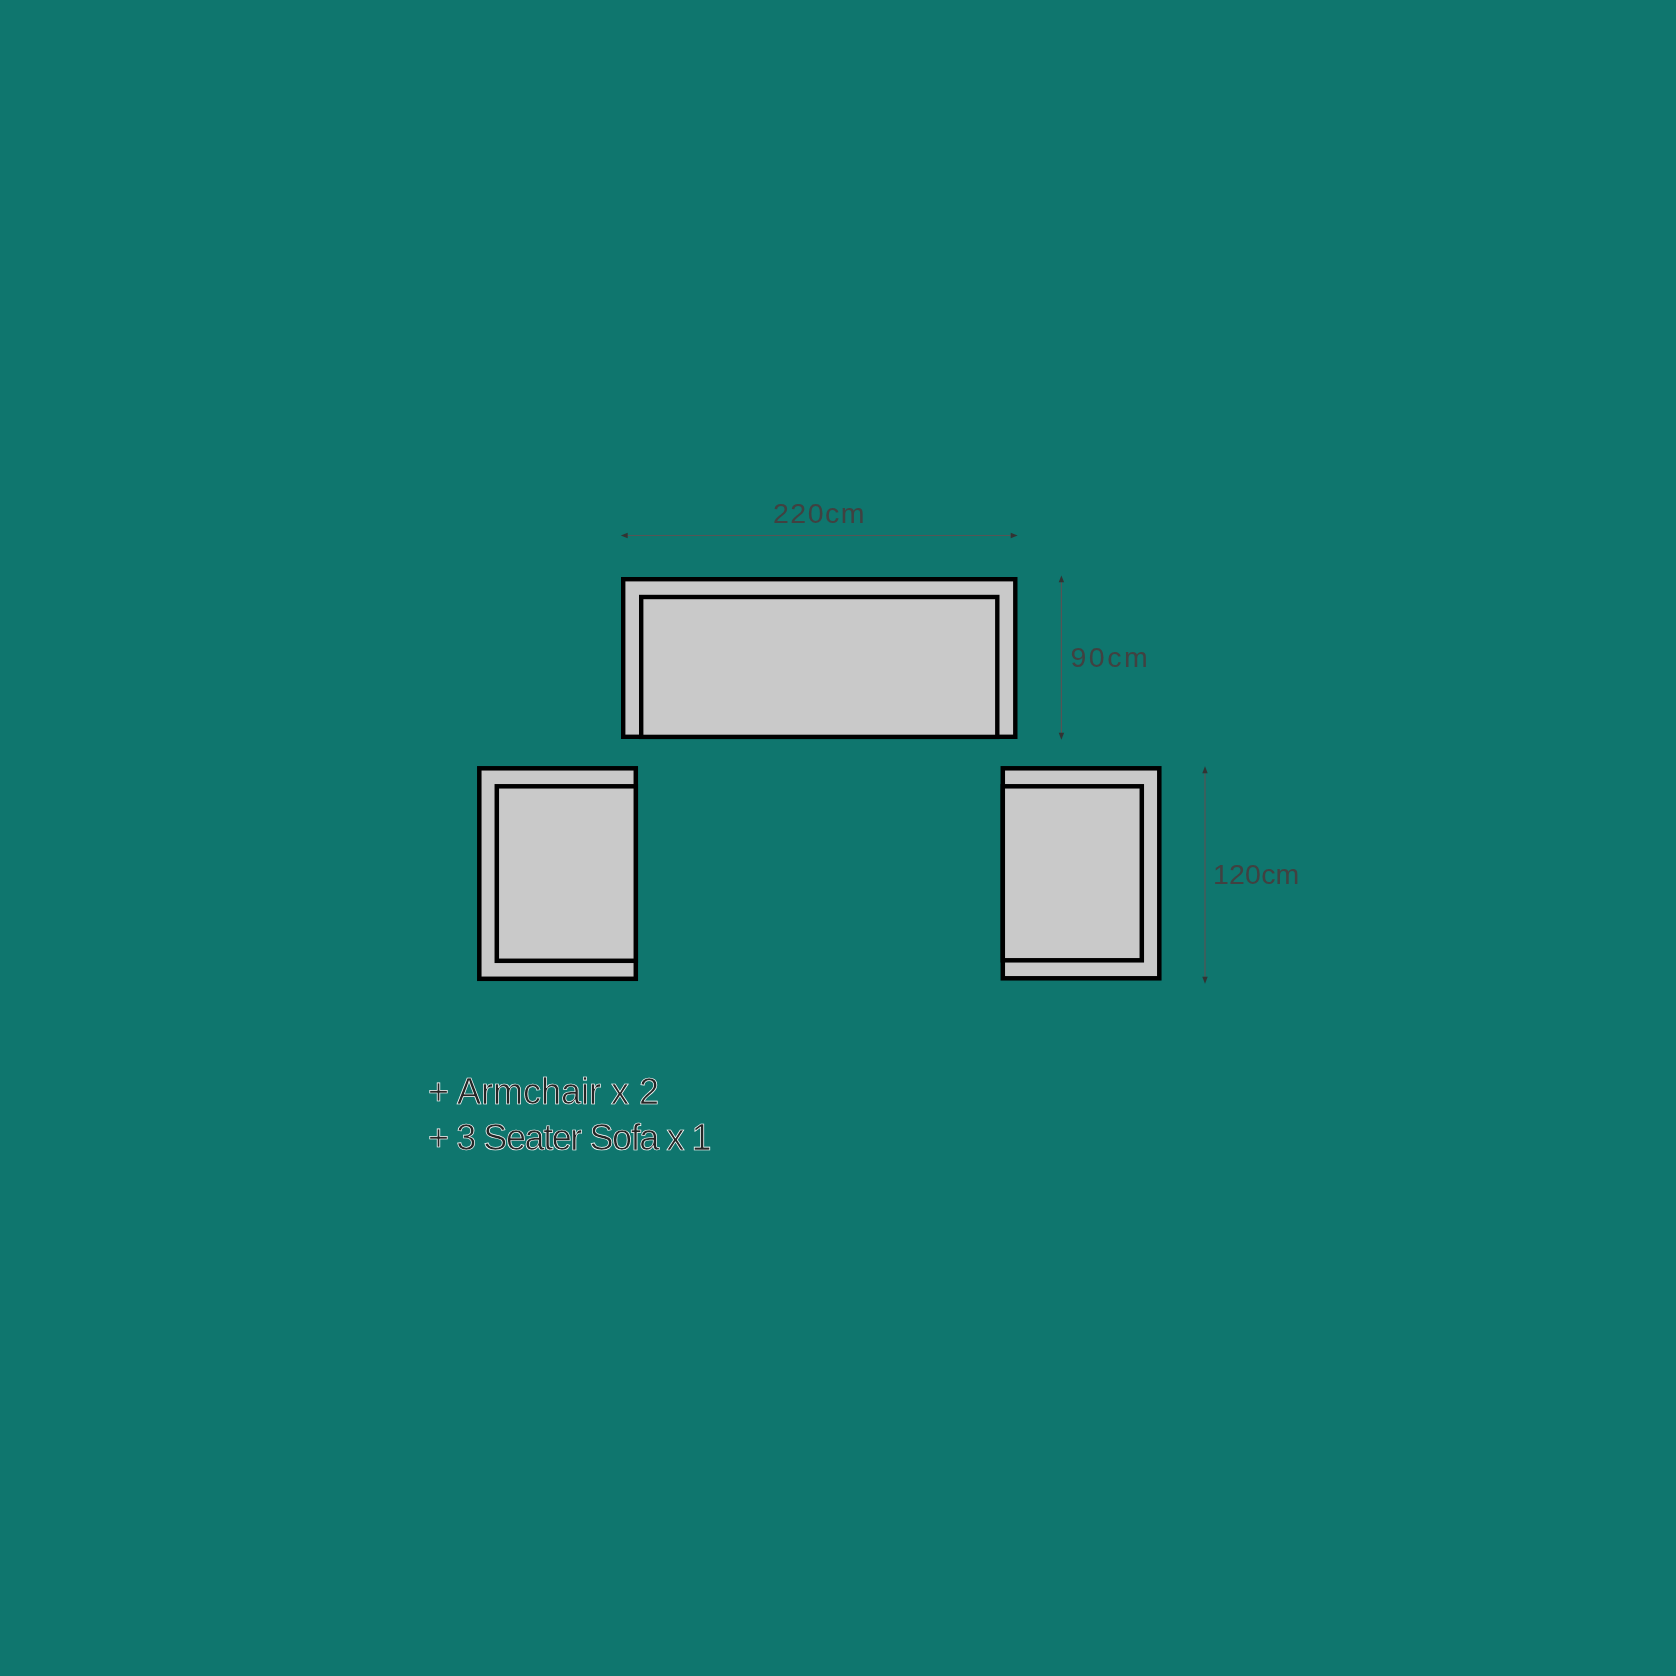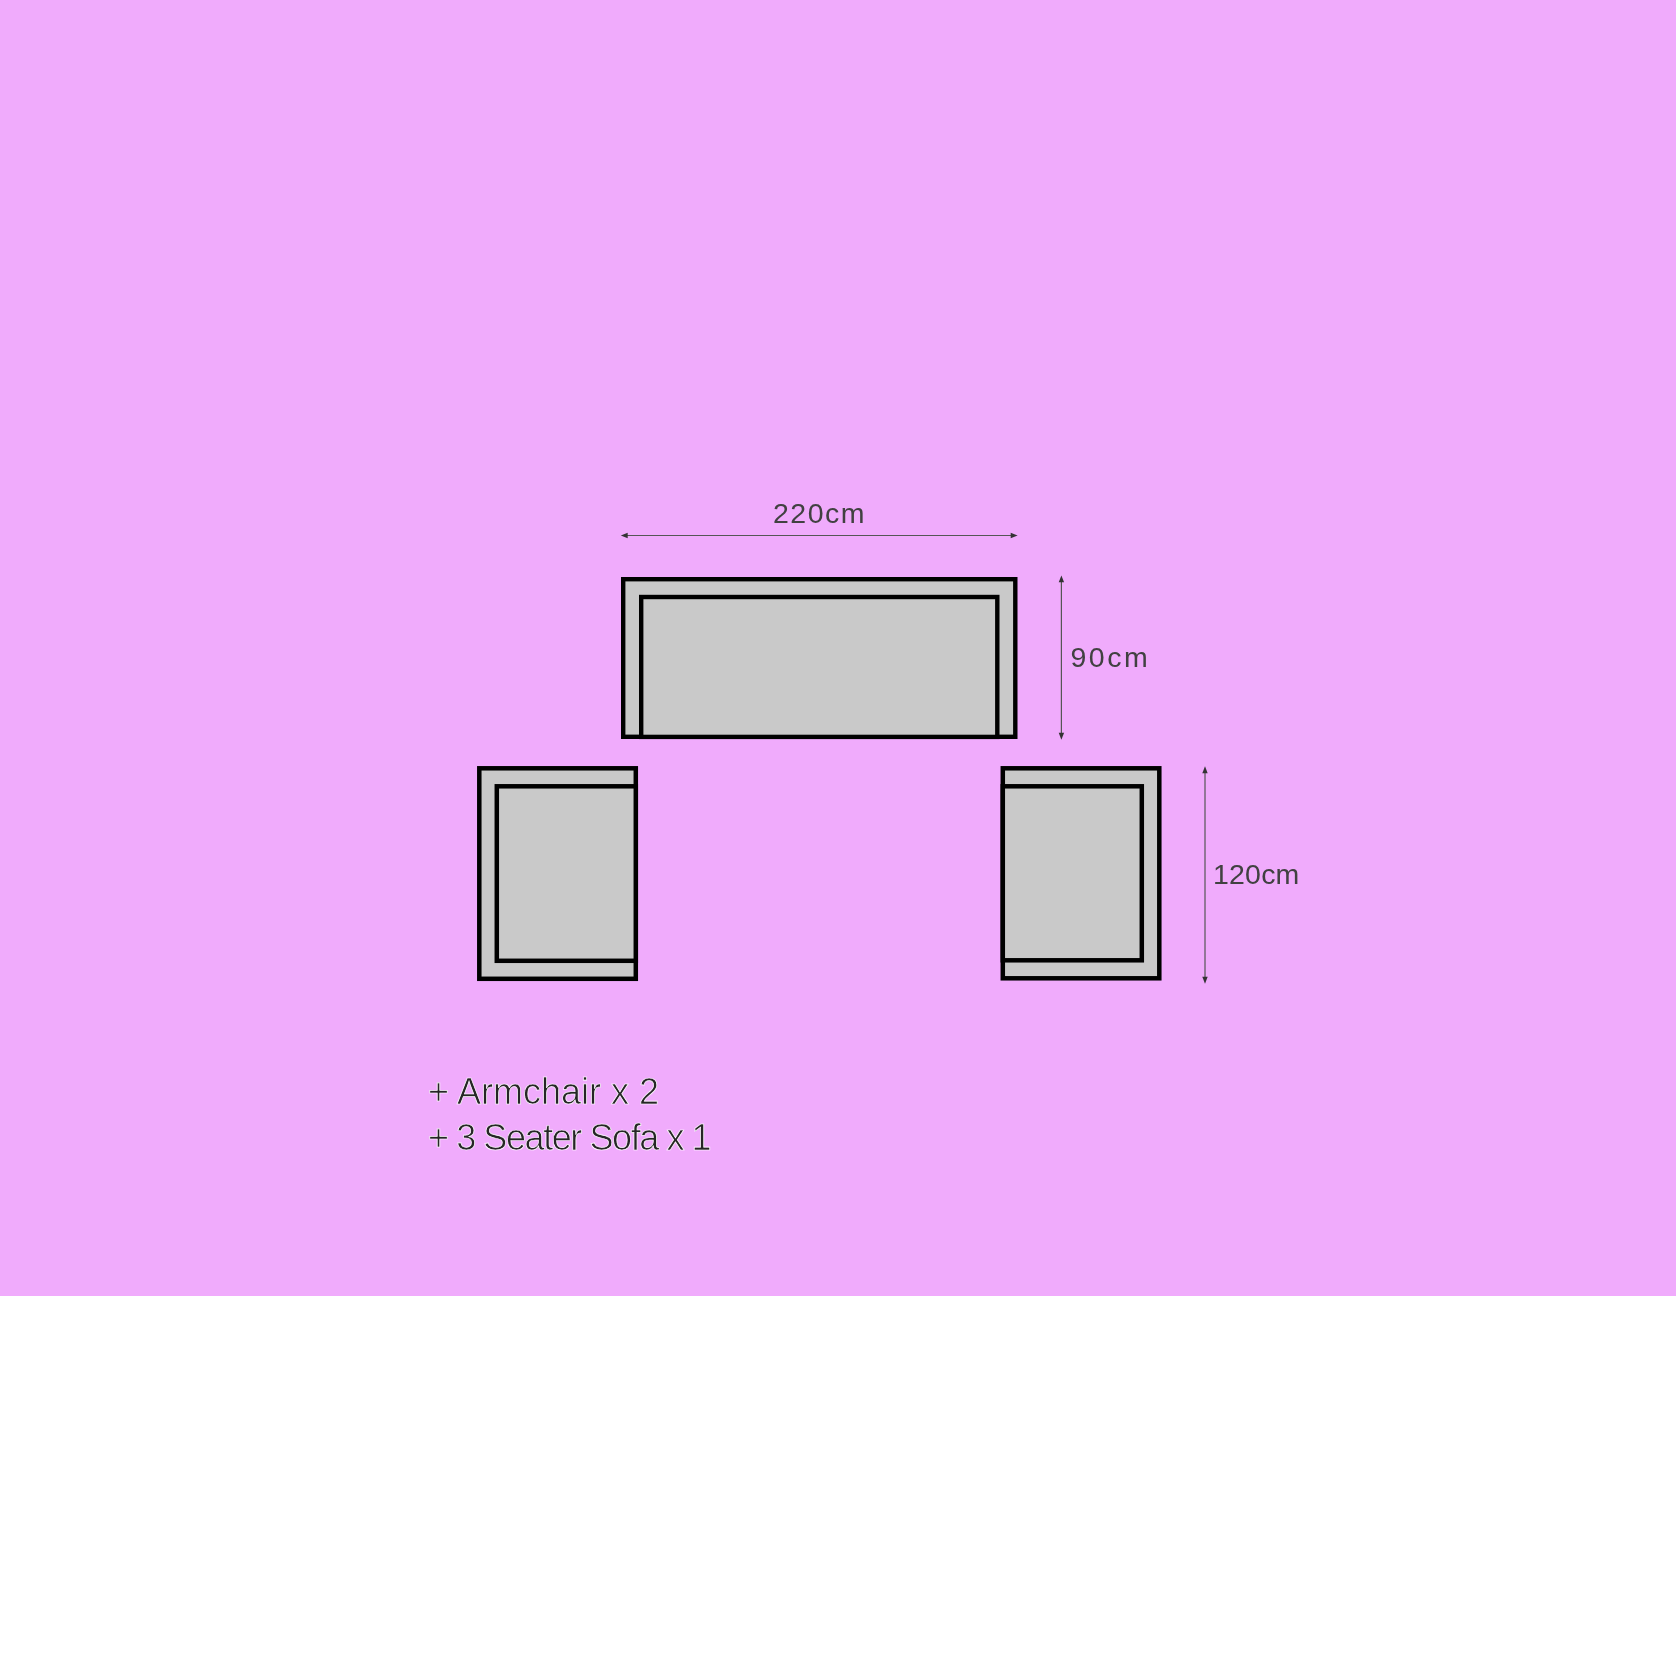"220cm" #stage { background: #f0abfc -> #0f766e; height: 1296px -> 1676px }
